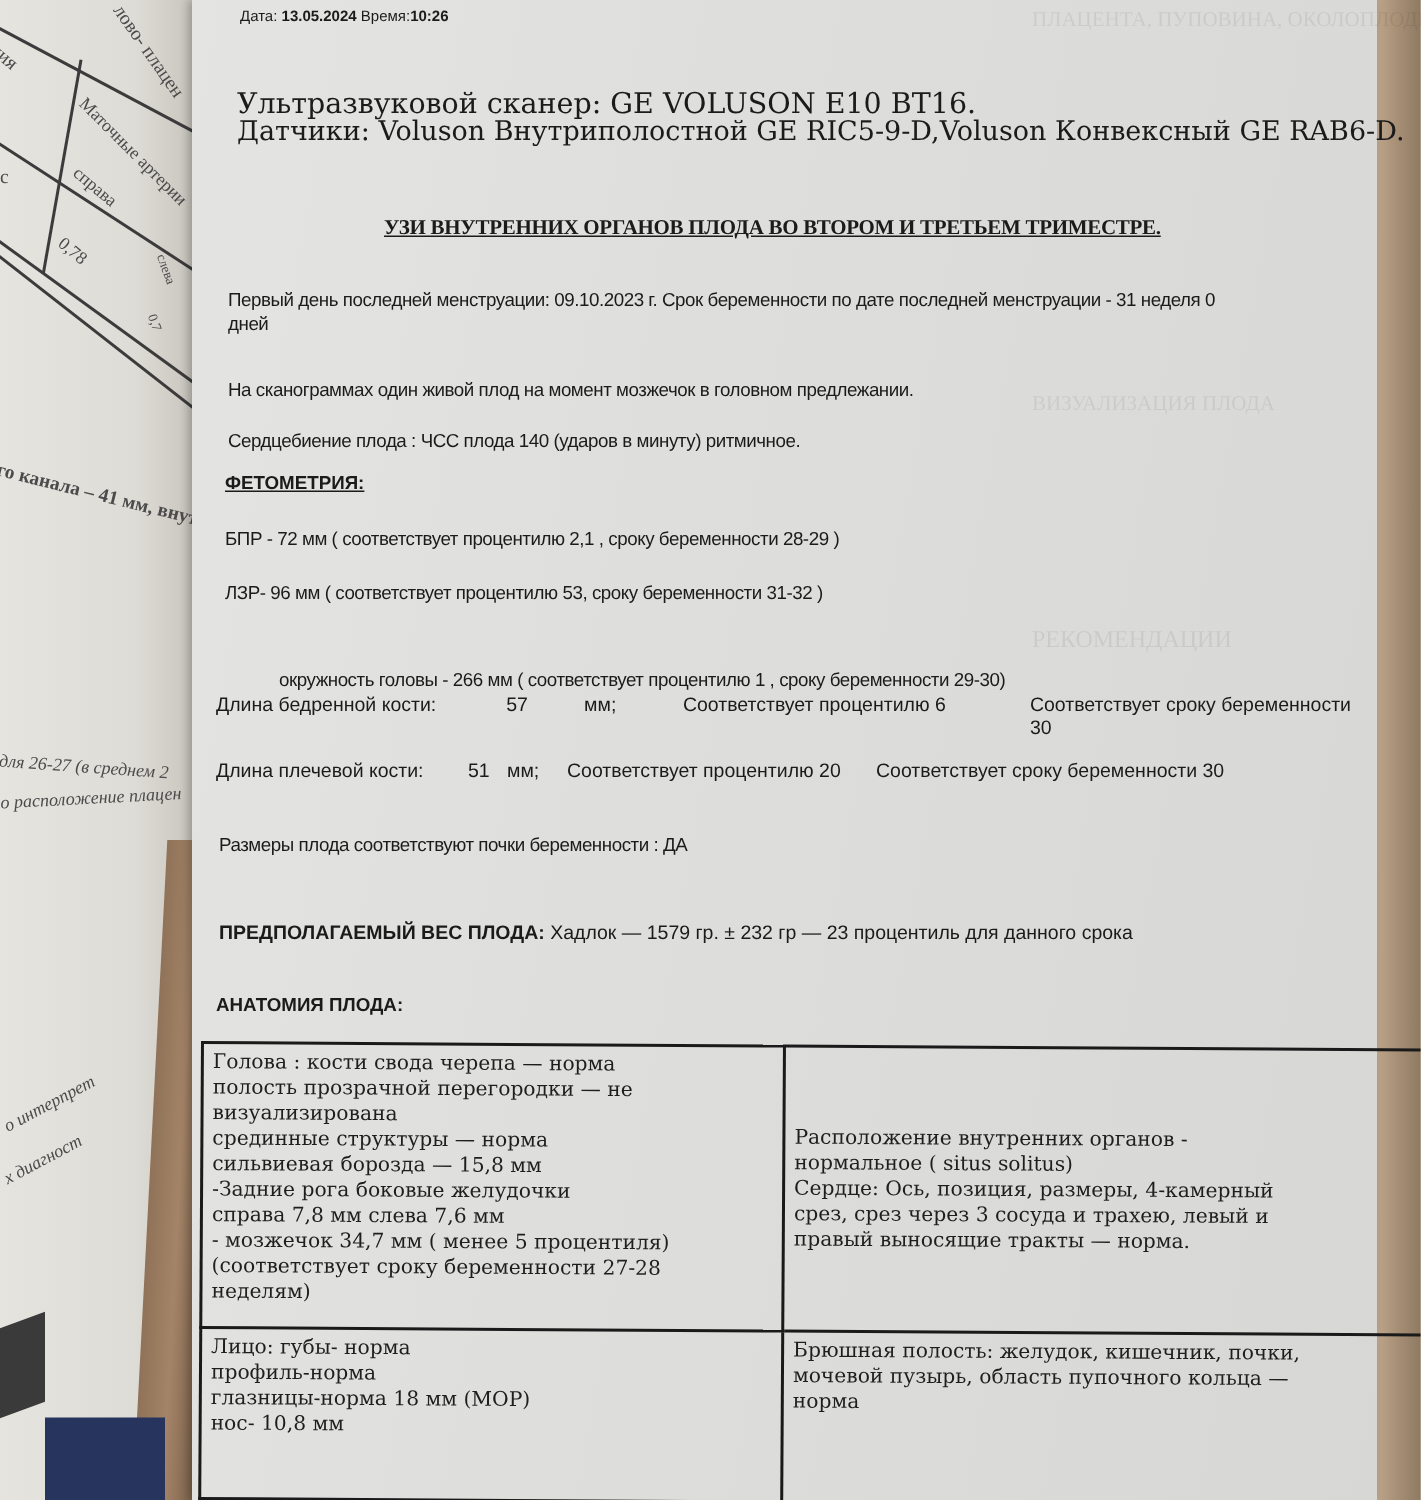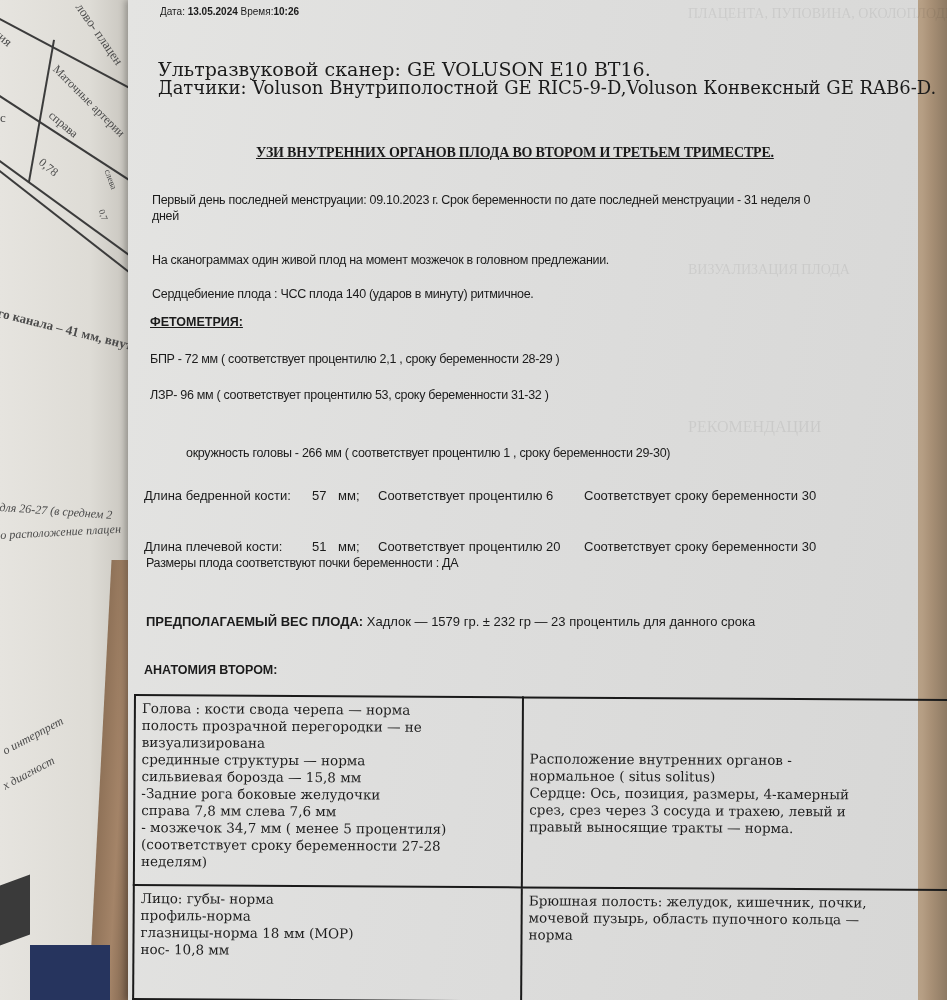"Длина бедренной кости:" div.bone-row { gap: none -> 26px; top: 488px -> 462px }
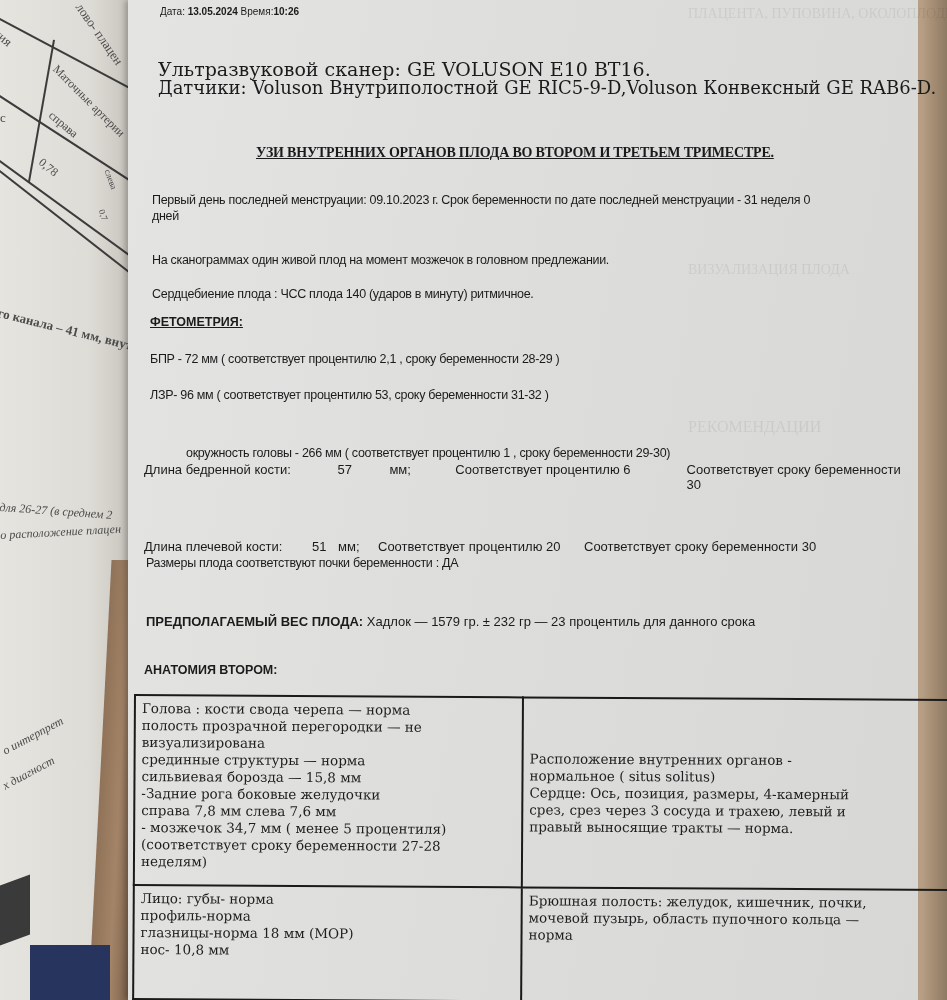"Длина плечевой кости:" div.bone-row { margin-top: 33px -> none }
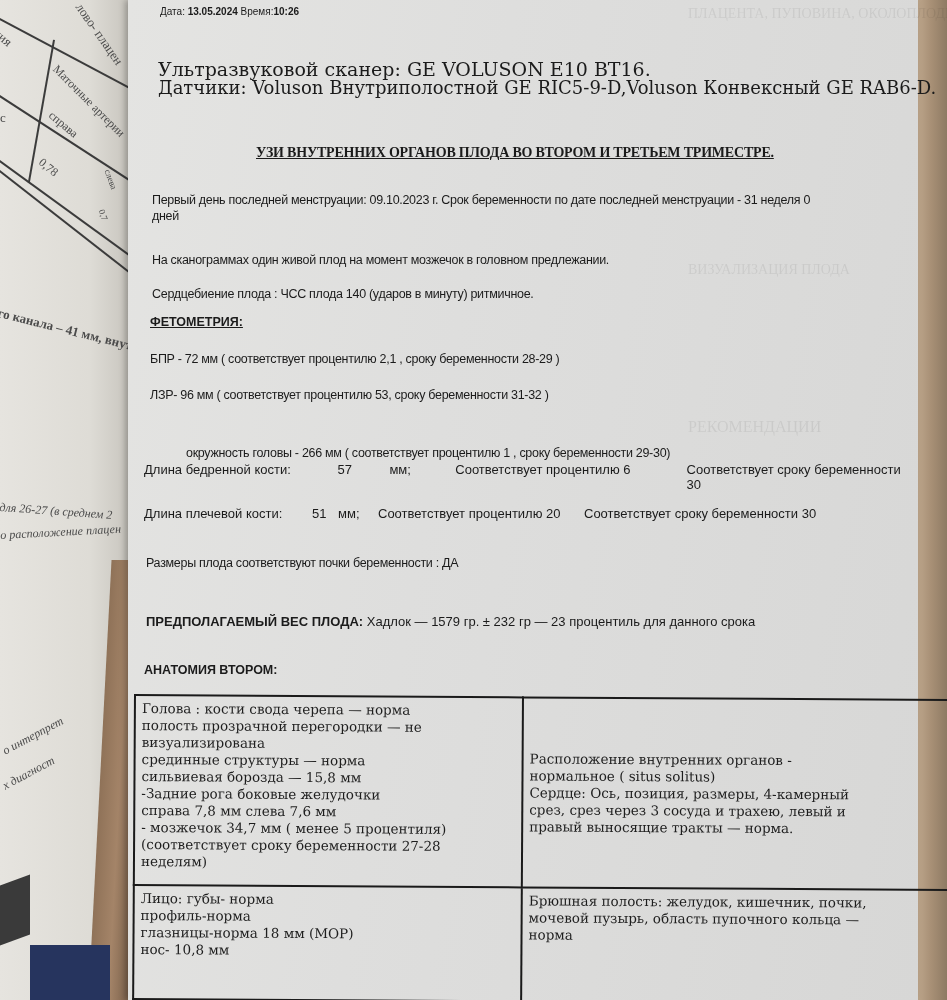"АНАТОМИЯ ВТОРОМ:" div.abs { text: ВТОРОМ -> ПЛОДА }
